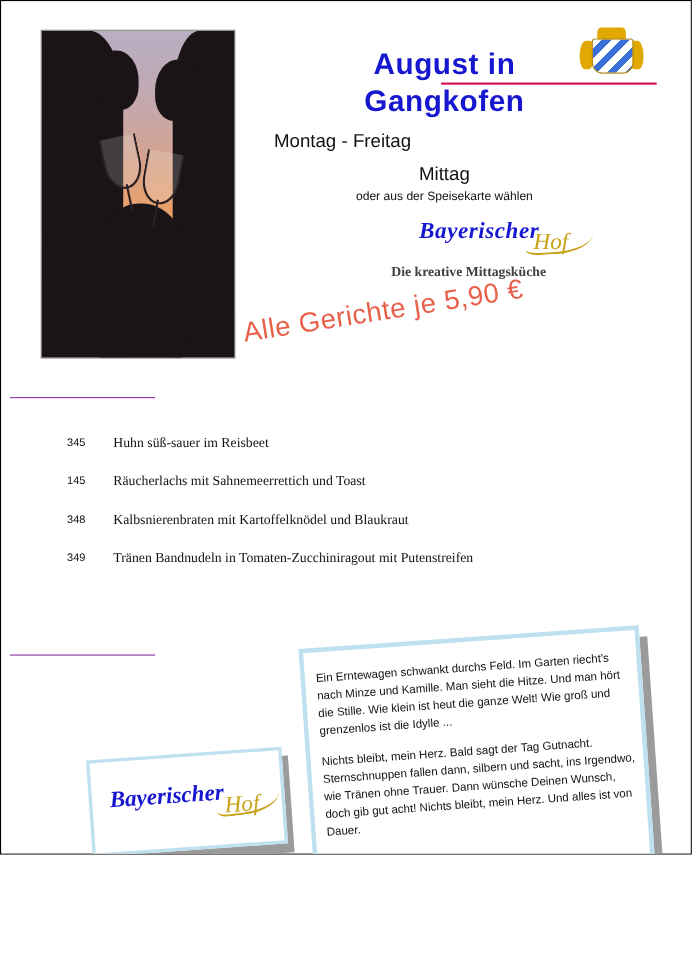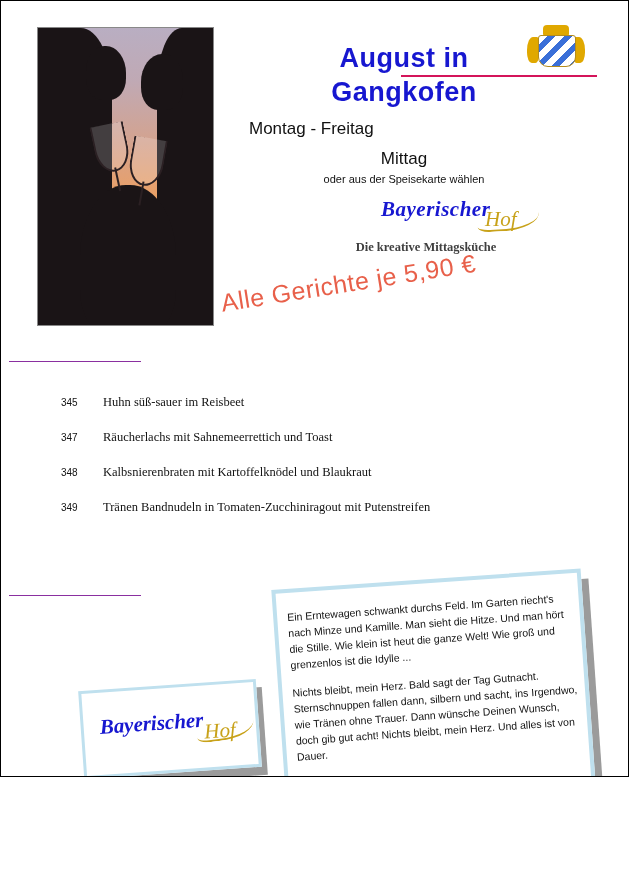"347" div.num { text: 347 -> 145 }
